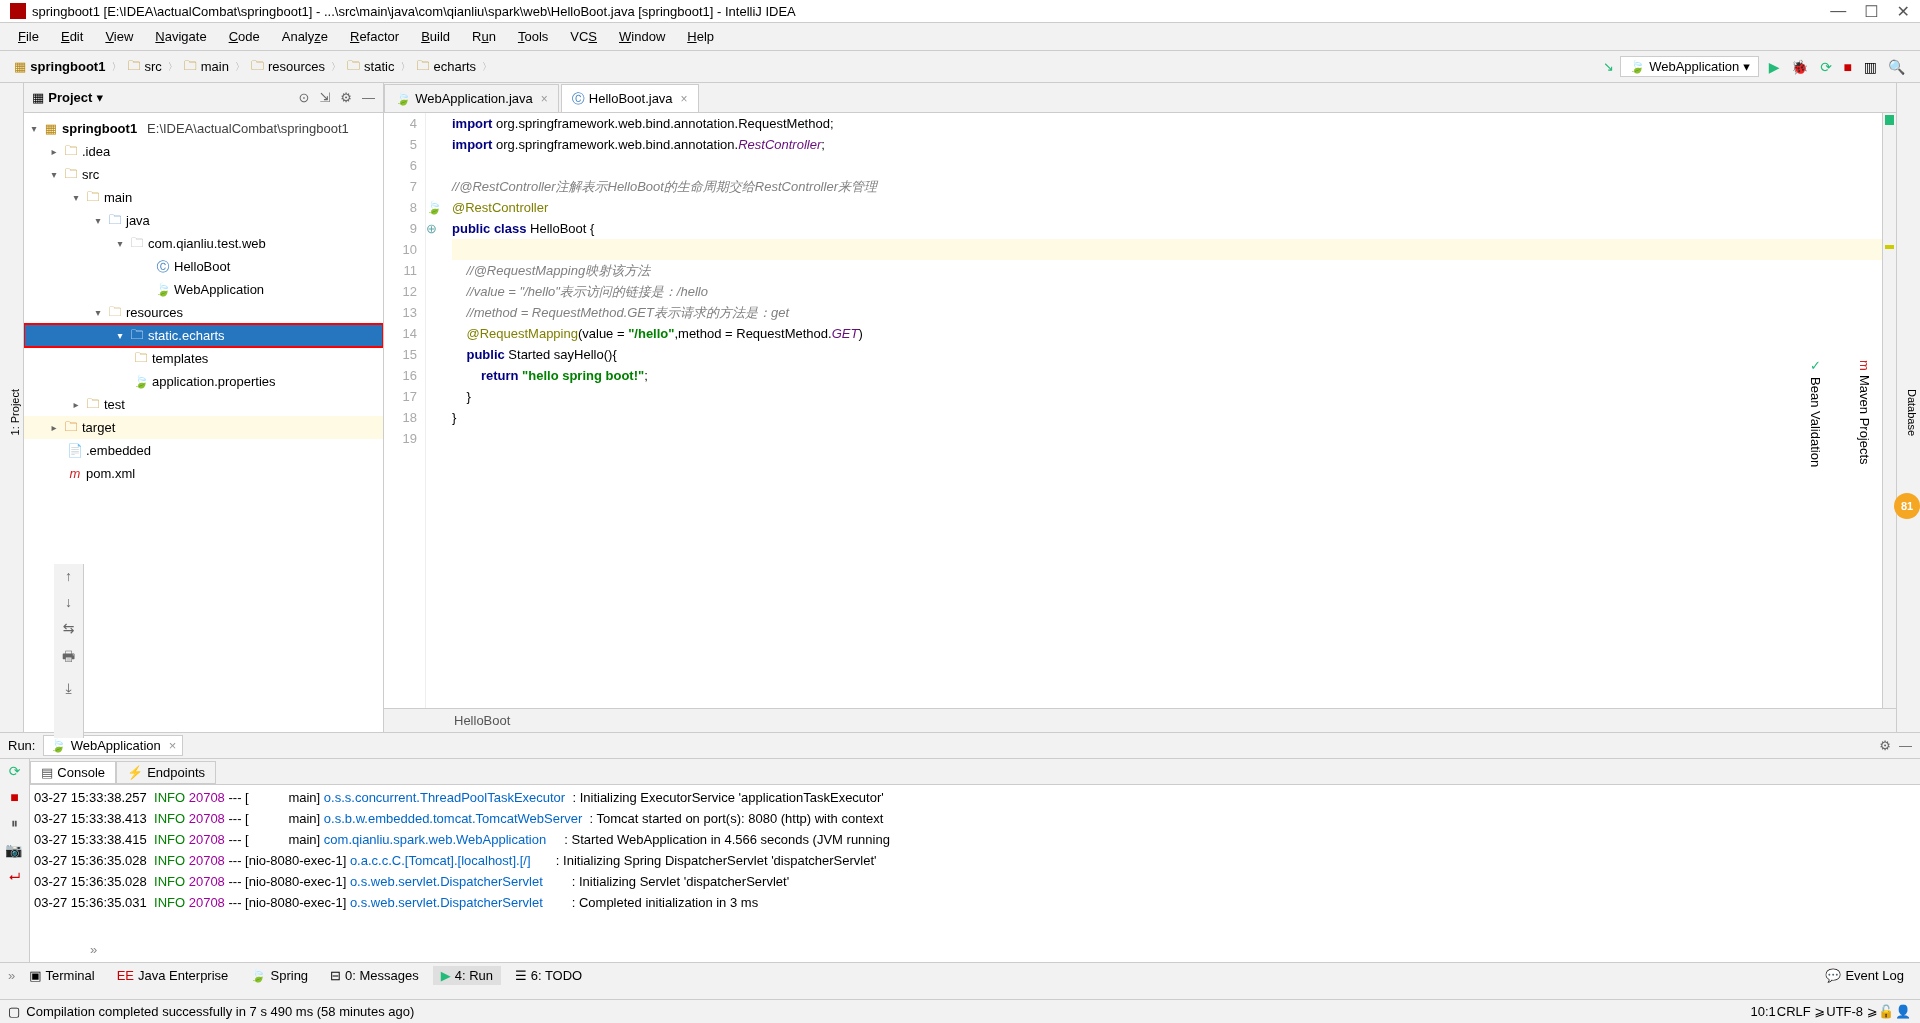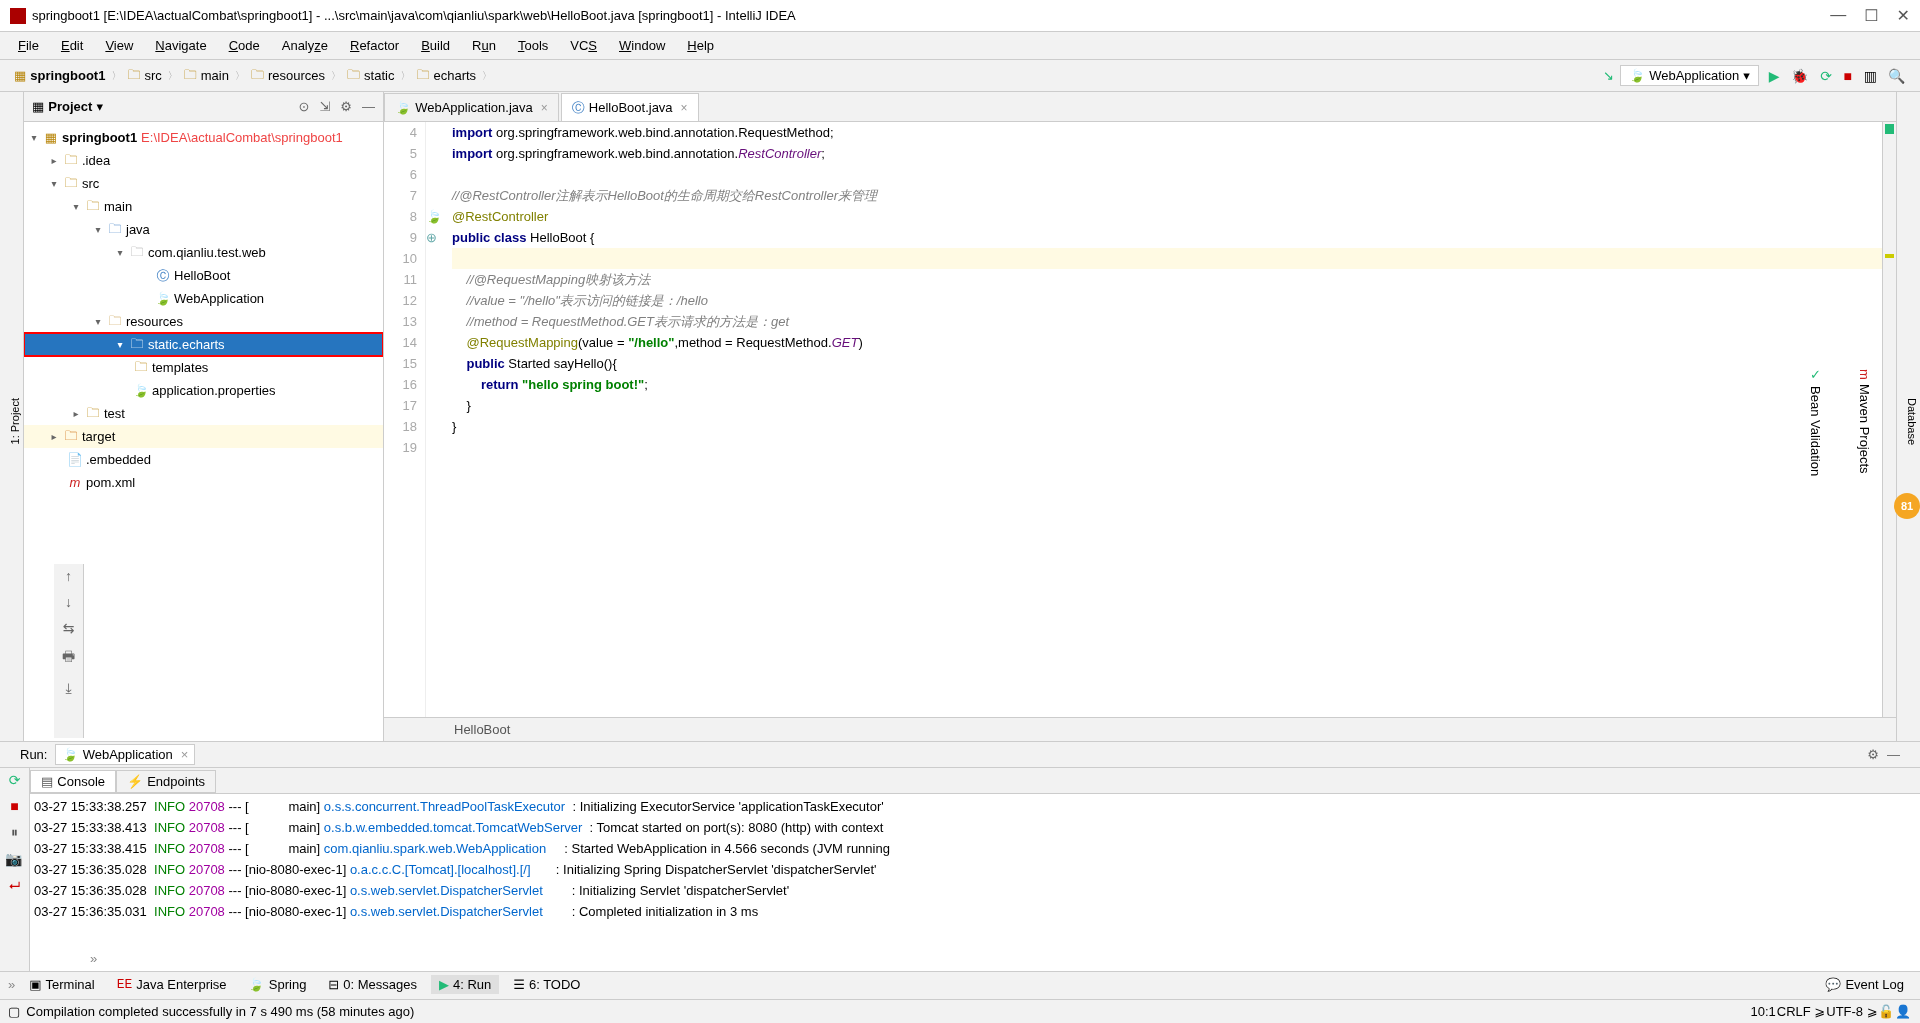"springboot1 [E:\IDEA\actualCombat\springboot1] -" .titlebar { height: 32px -> 23px }
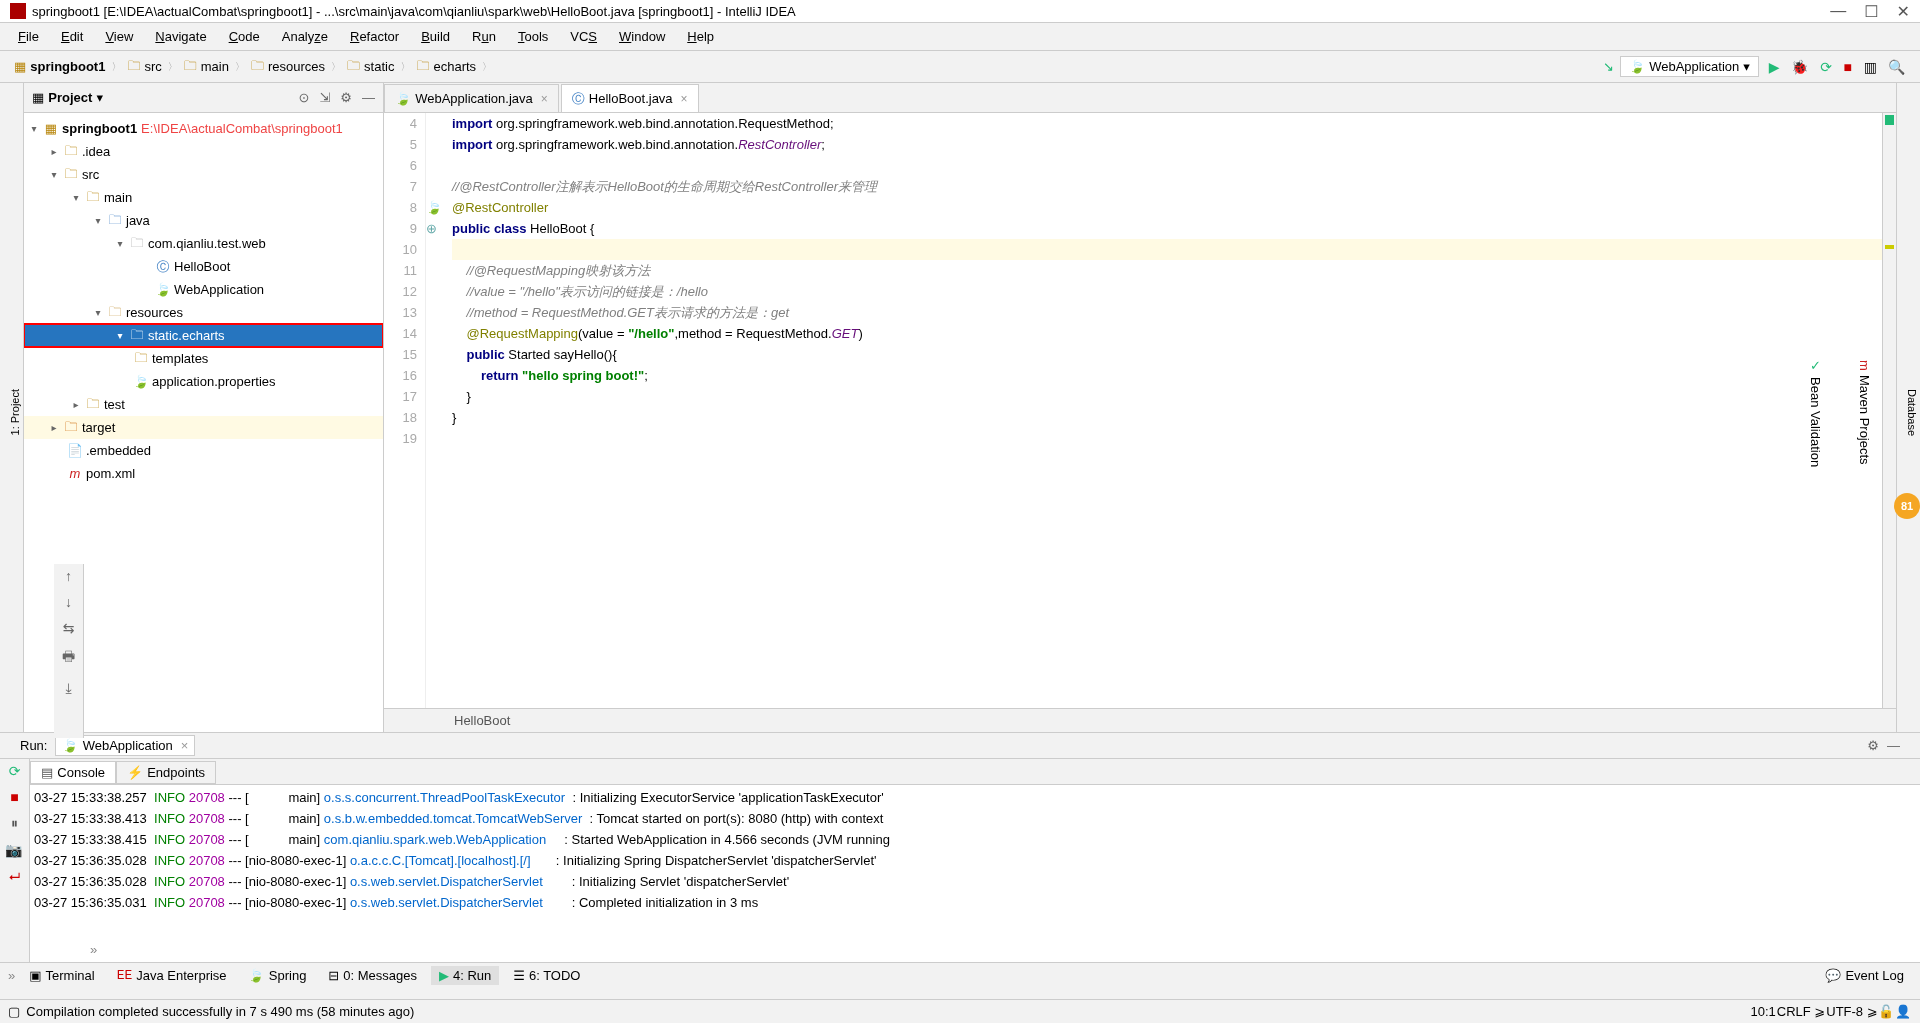"E:\IDEA\actualCombat\springboot1" .tree-subtext { color: #ef4444 -> #404040; margin-left: 4px -> 10px }
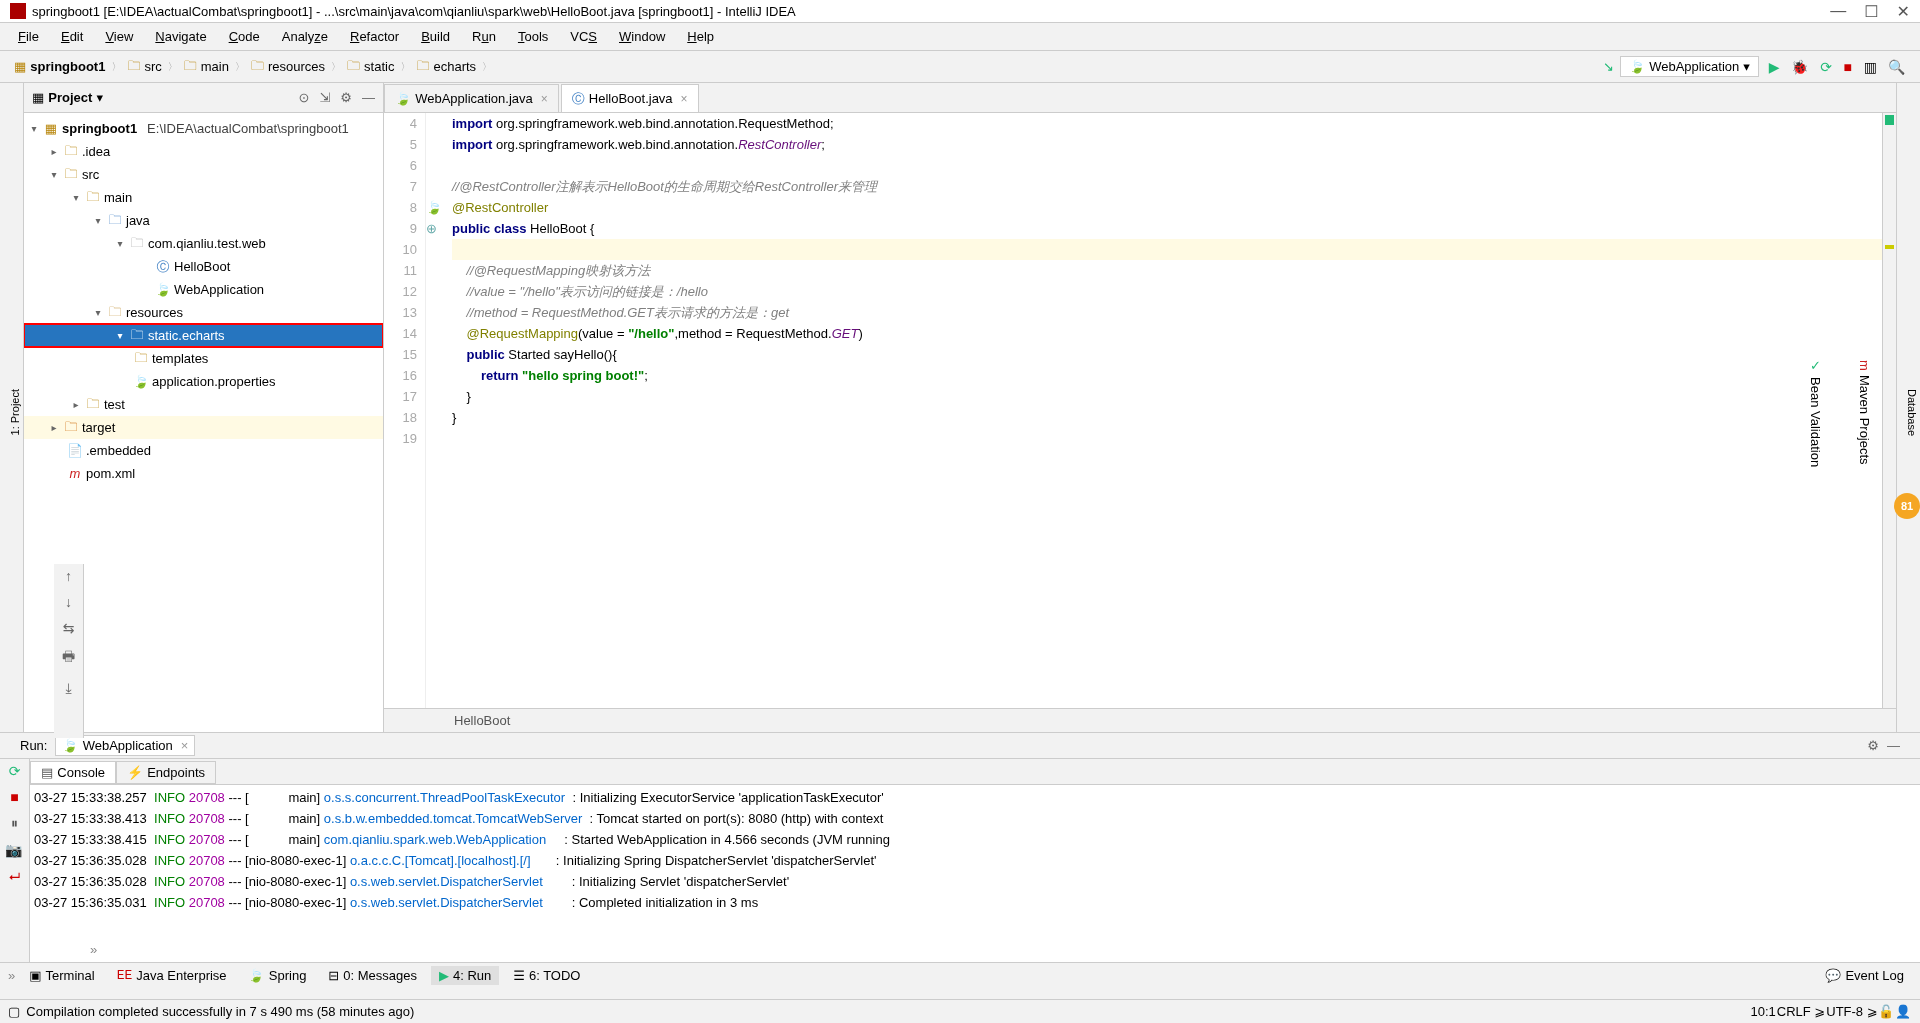"Run:" .run-header { padding: 0 20px -> 0 8px }
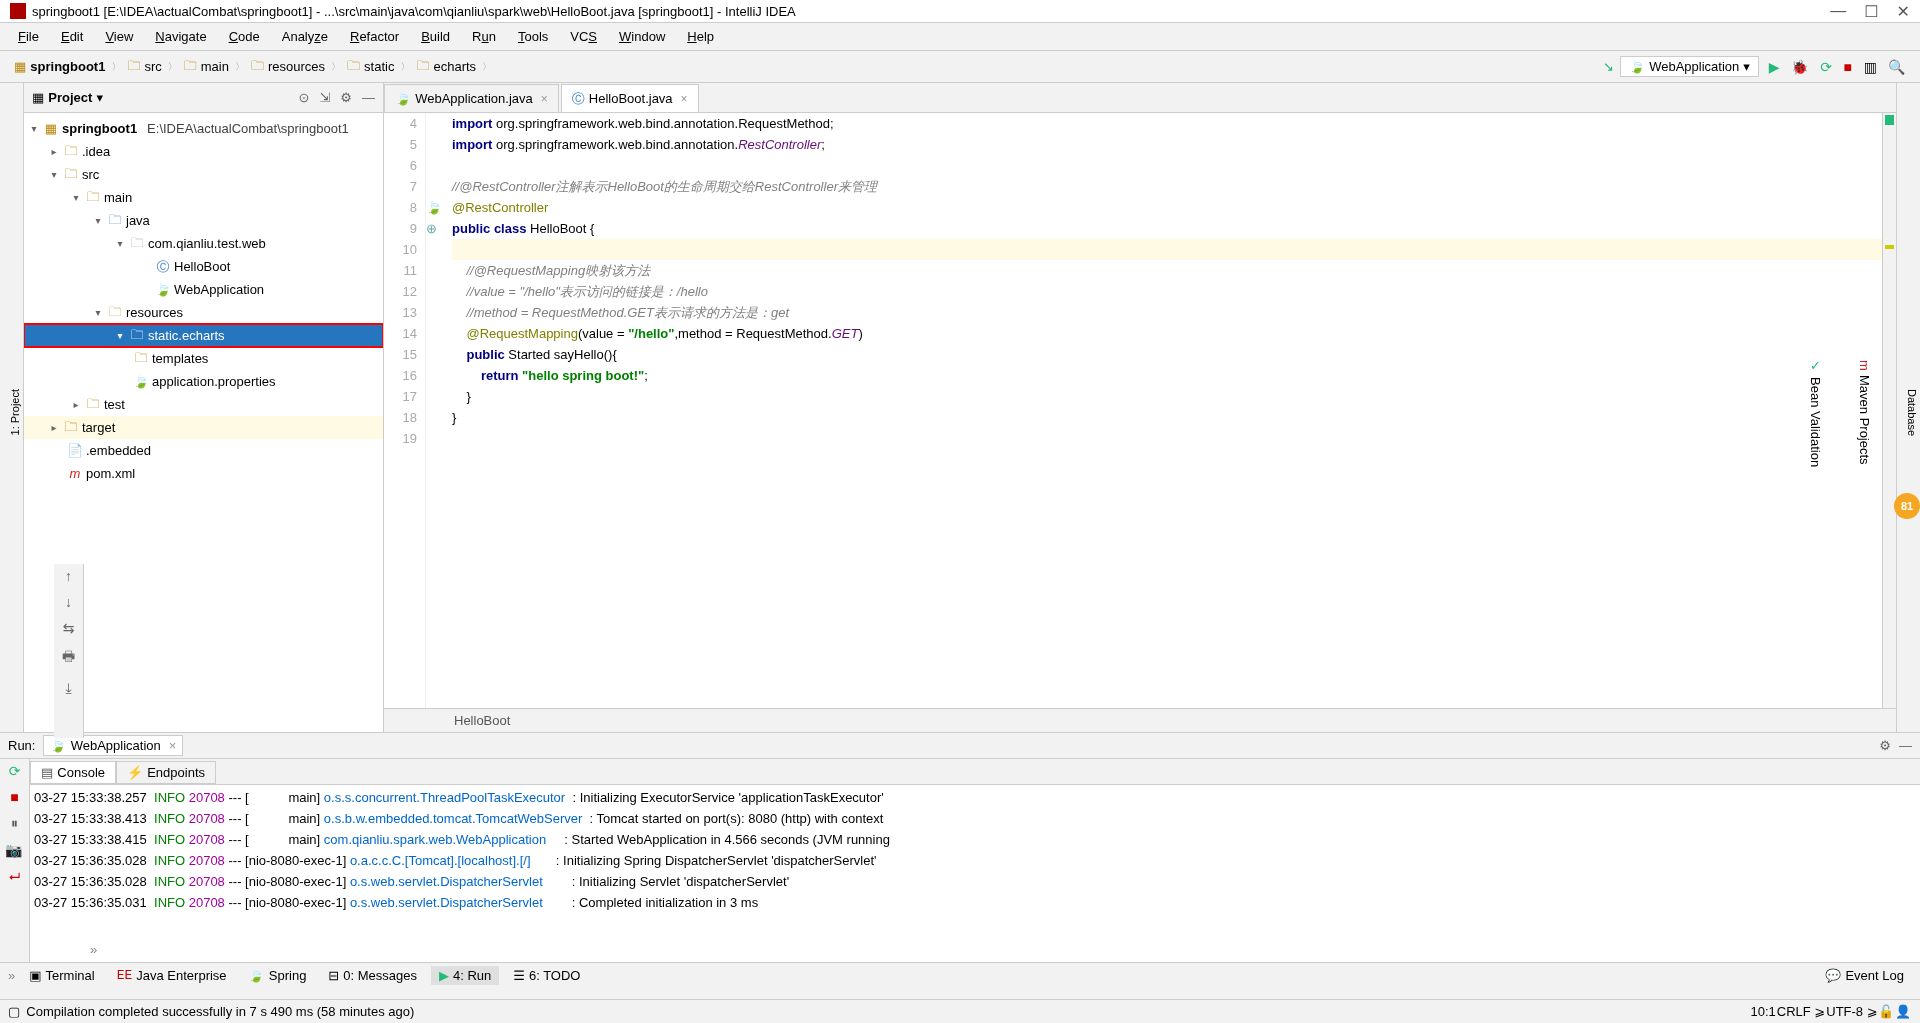"EE" span { font-family: Liberation Mono, monospace -> none }
